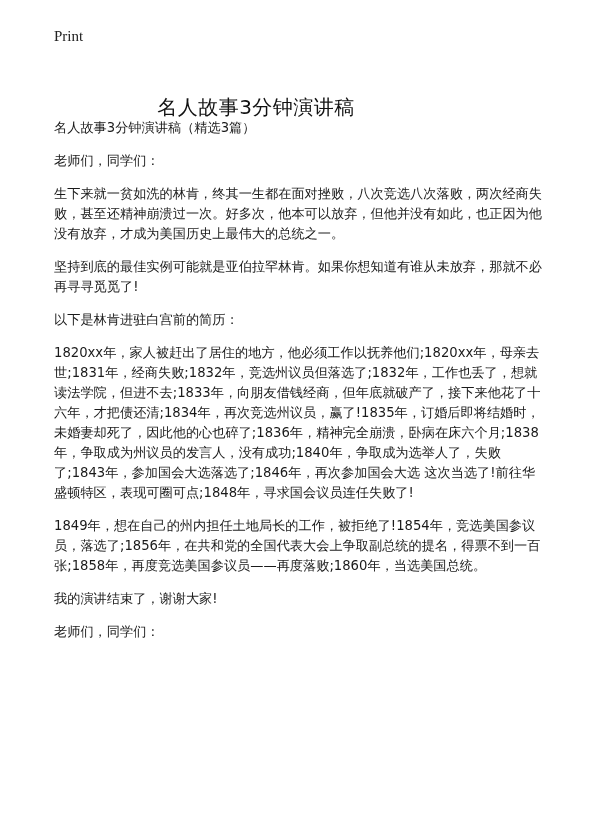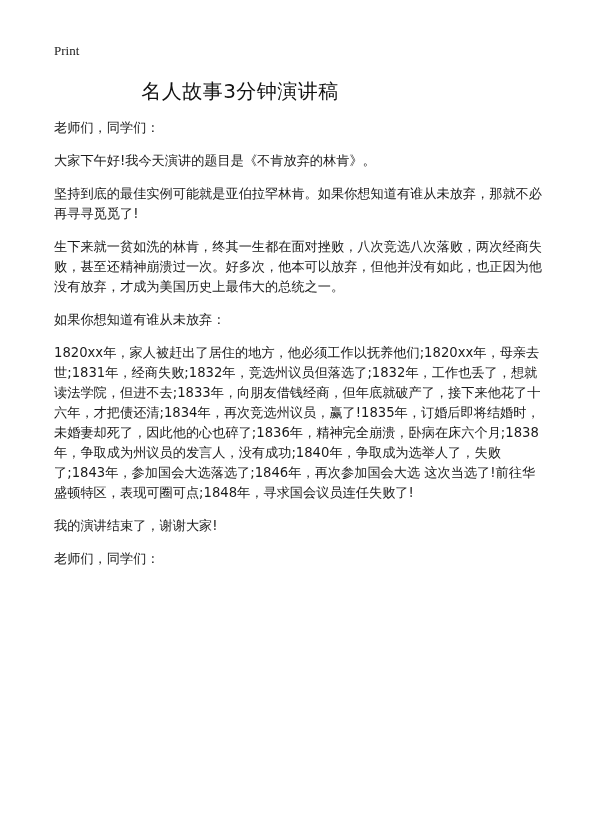"Print" .print-link { font-size: 13px -> 15px; top: 43px -> 28px }
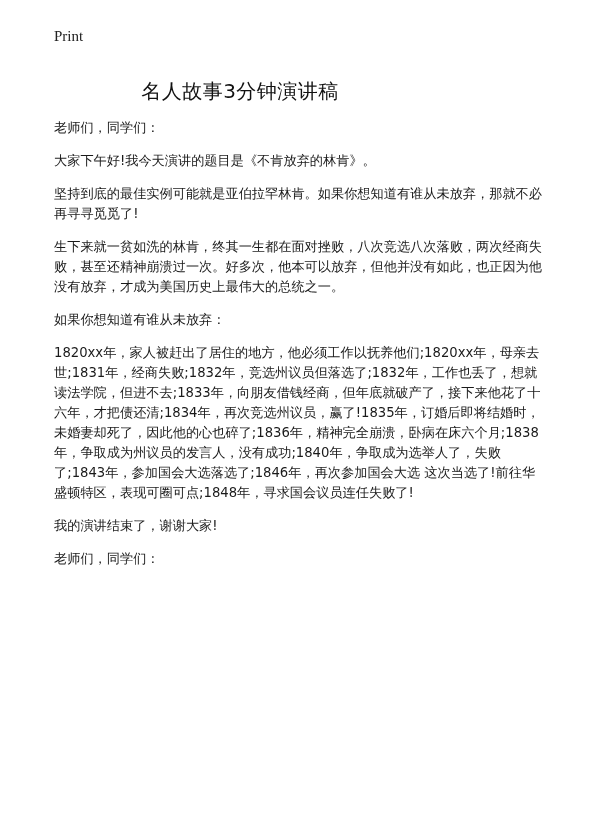"名人故事3分钟演讲稿" .doc-title { margin: 0 -> 16px }
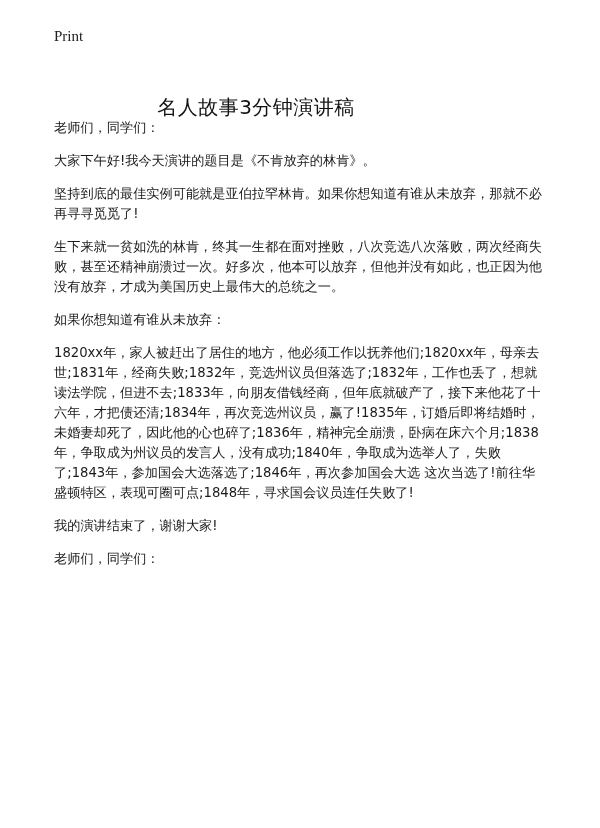"名人故事3分钟演讲稿（精选3篇）" p { html: none -> <p>名人故事3分钟演讲稿（精选3篇）</p> }
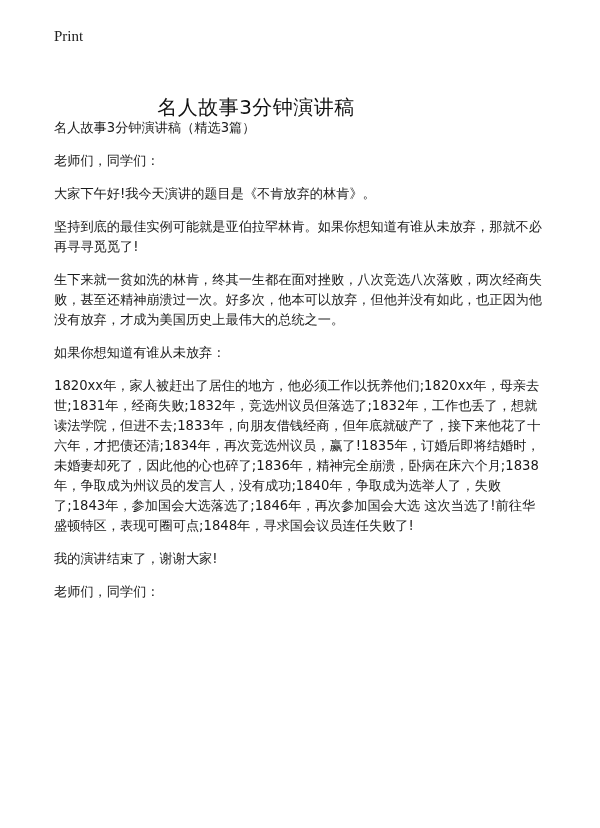"大家下午好!我今天演讲的题目是《不肯放弃的林肯》。" p { html: <p>大家下午好!我今天演讲的题目是《不肯放弃的林肯》。</p> -> none }
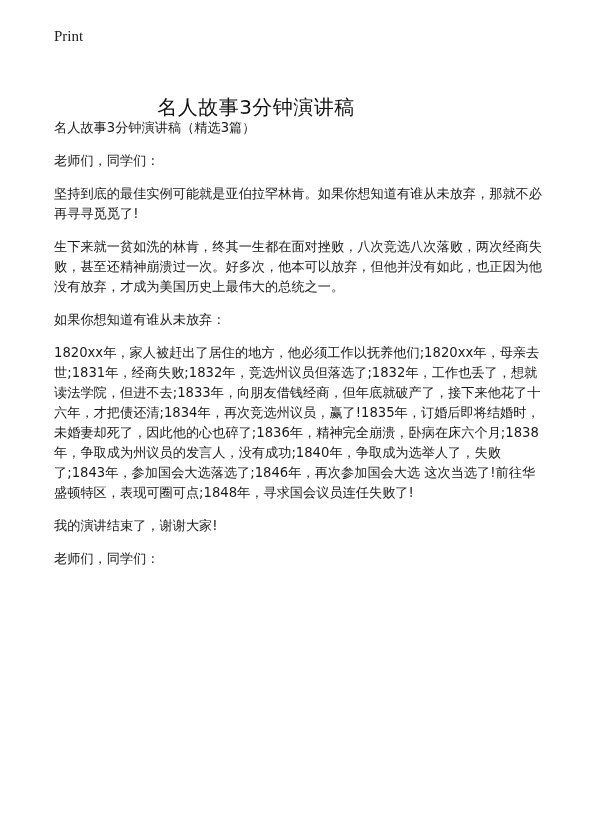"坚持到底的最佳实例可能就是亚伯拉罕林肯。如果你想知道有谁从未放弃，那就不必再寻寻" p { order: before "生下来就一贫如洗的林肯，终其一生都在面对挫败，八次竞选八次落败，两次经商失败，甚" -> after "生下来就一贫如洗的林肯，终其一生都在面对挫败，八次竞选八次落败，两次经商失败，甚" }
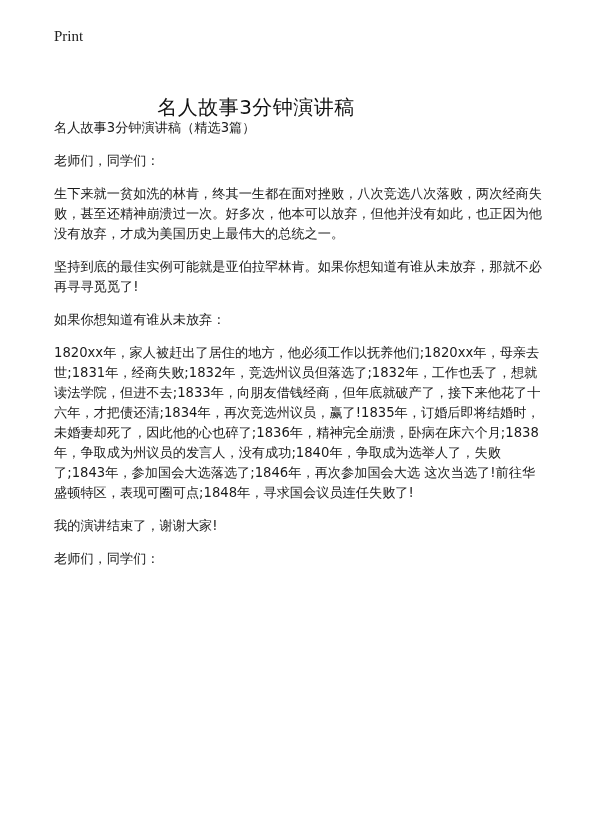"如果你想知道有谁从未放弃：" p { text: 如果你想知道有谁从未放弃 -> 以下是林肯进驻白宫前的简历 }
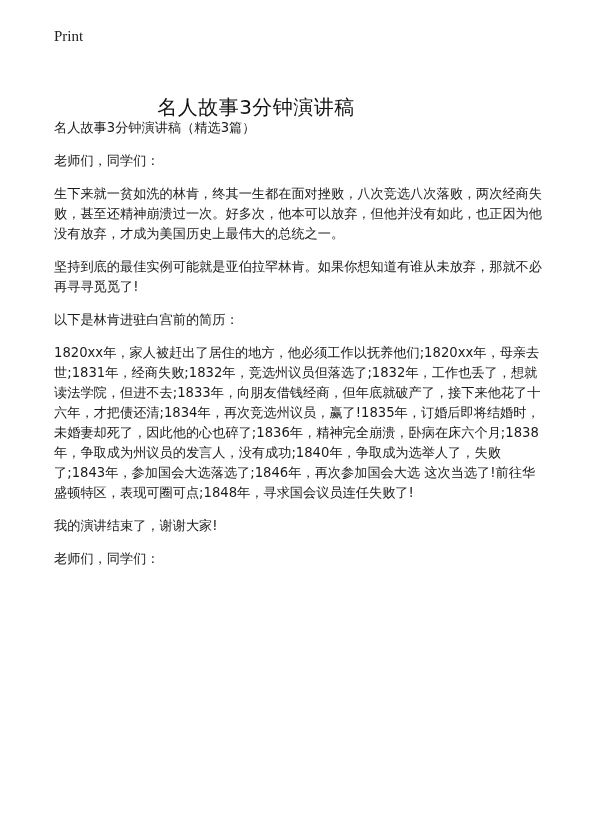"1849年，想在自己的州内担任土地局长的工作，被拒绝了!1854年，竞选美国参议" p { html: none -> <p>1849年，想在自己的州内担任土地局长的工作，被拒绝了!1854年，竞选美国参议员，落选了;1856年，在共和党的全国代表大会上争取副总统的提名，得票不到一百张;1858年，再度竞选美国参议员——再度落败;1860年，当选美国总统。</p> }
